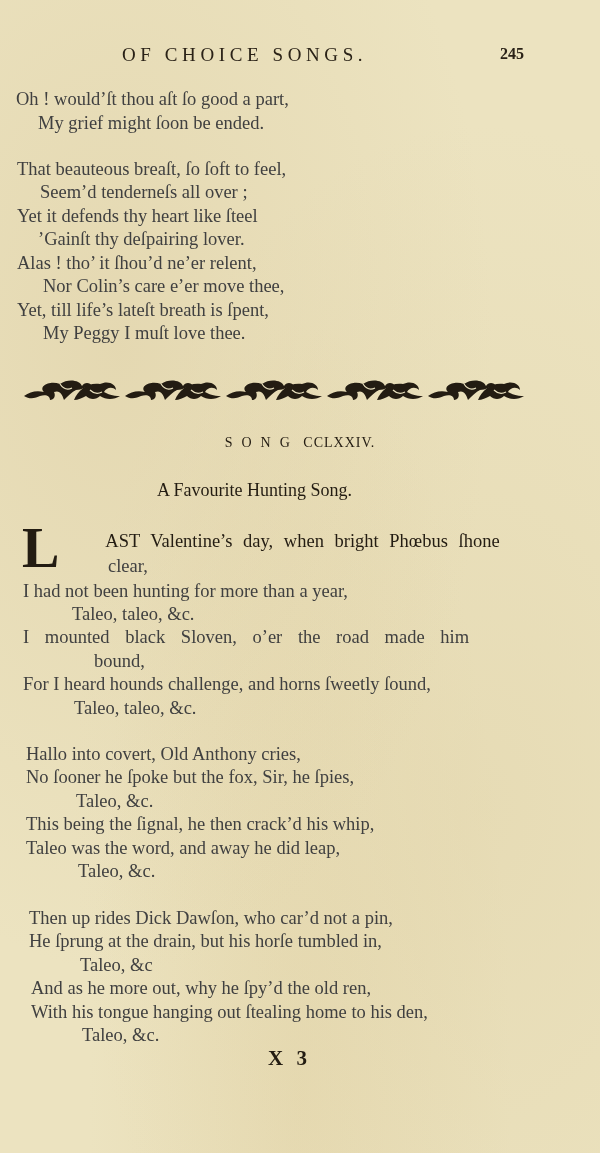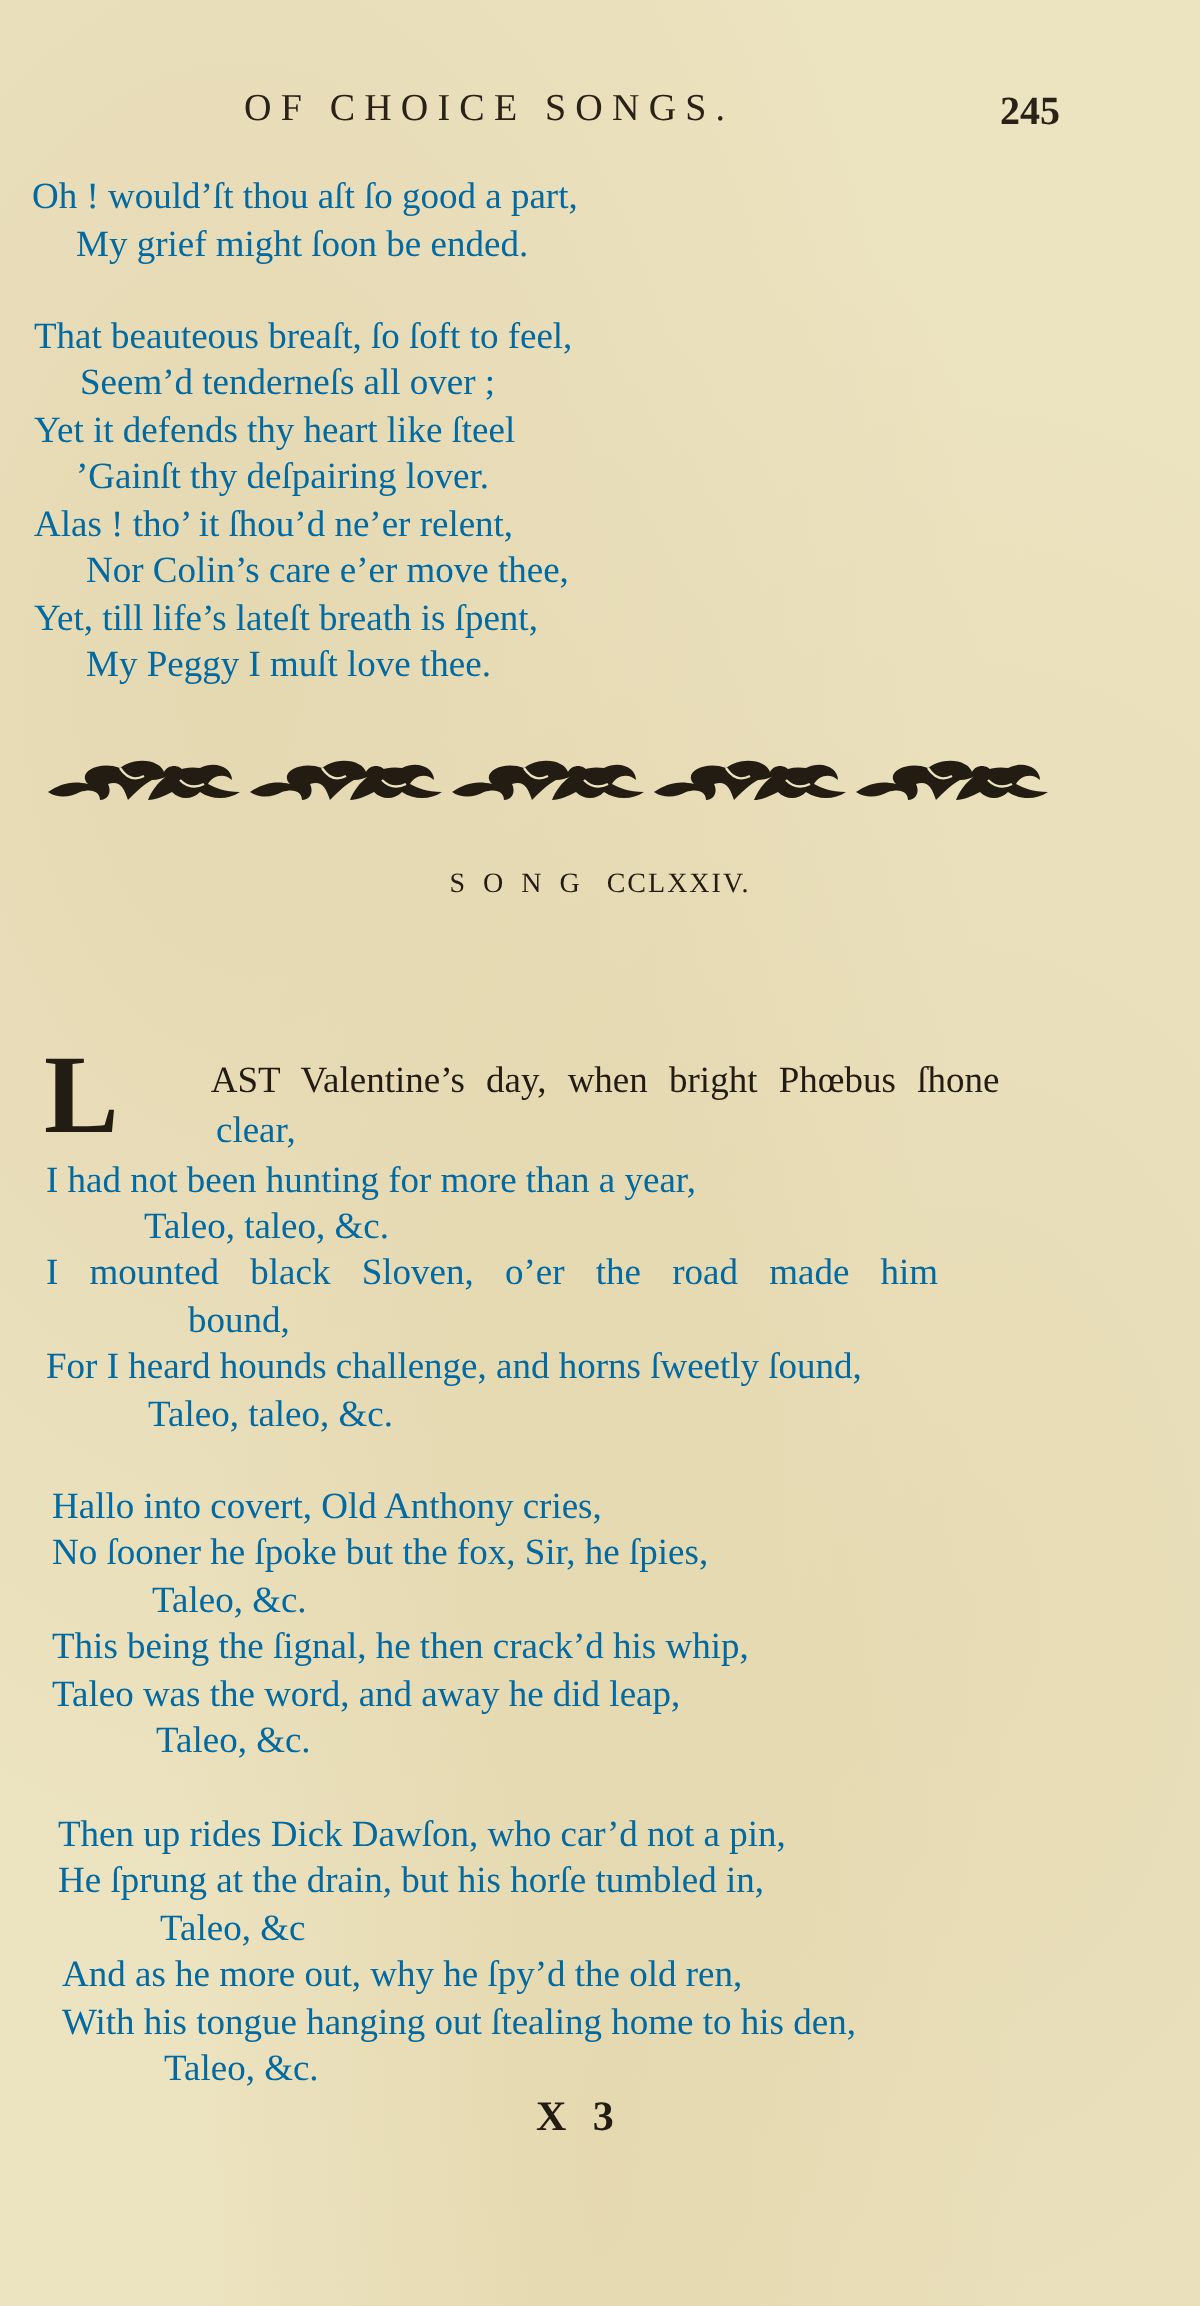"245" .page-number { font-size: 20px -> 16px }
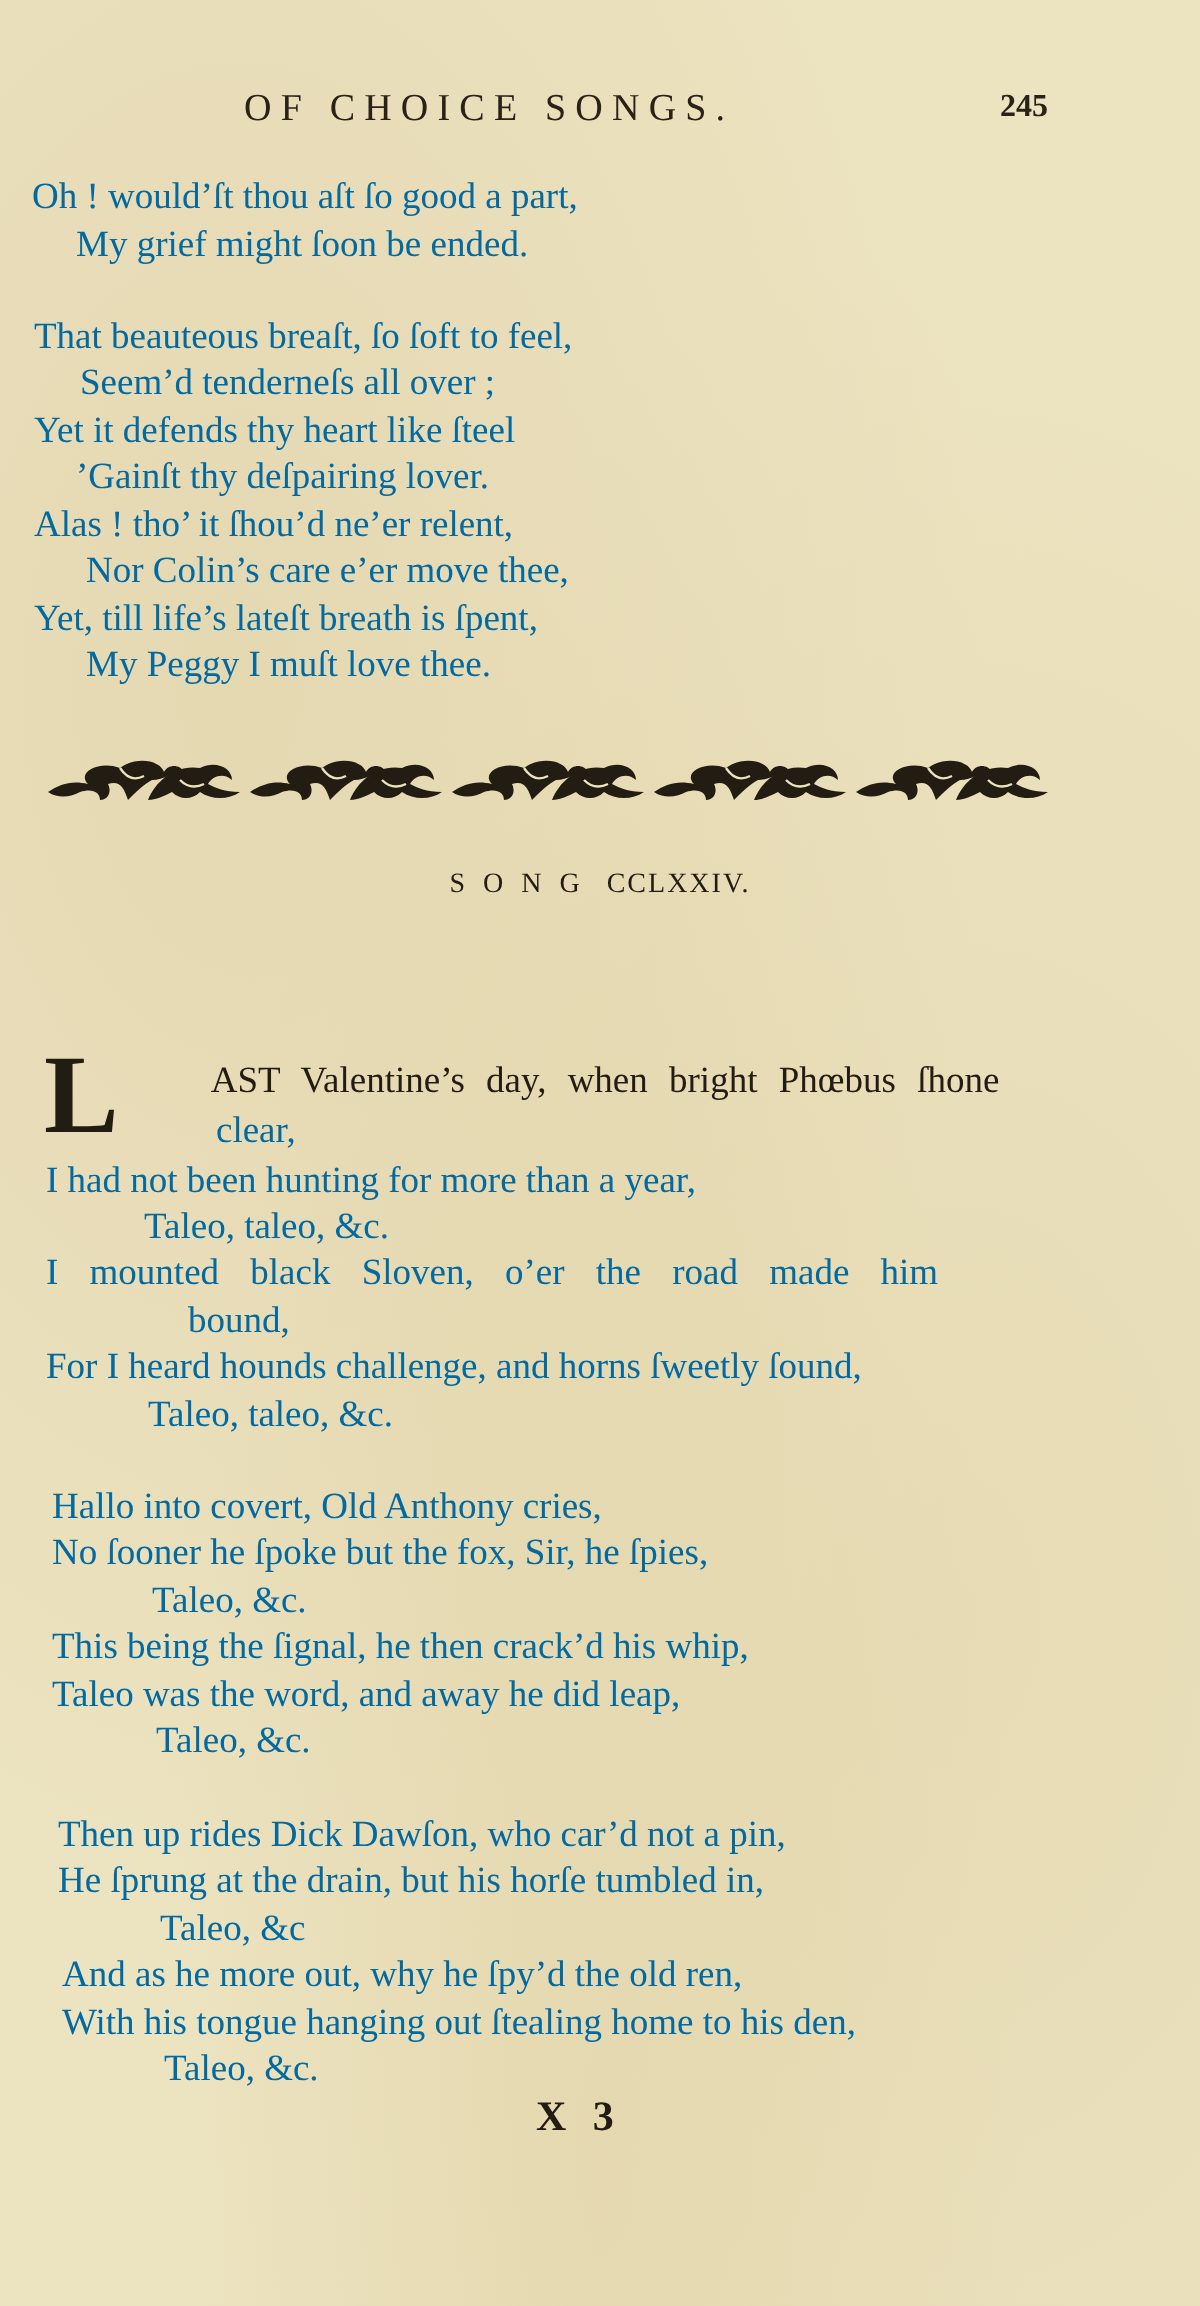"Oh ! would’ſt thou aſt" .line { color: #0369a1 -> #404040 }
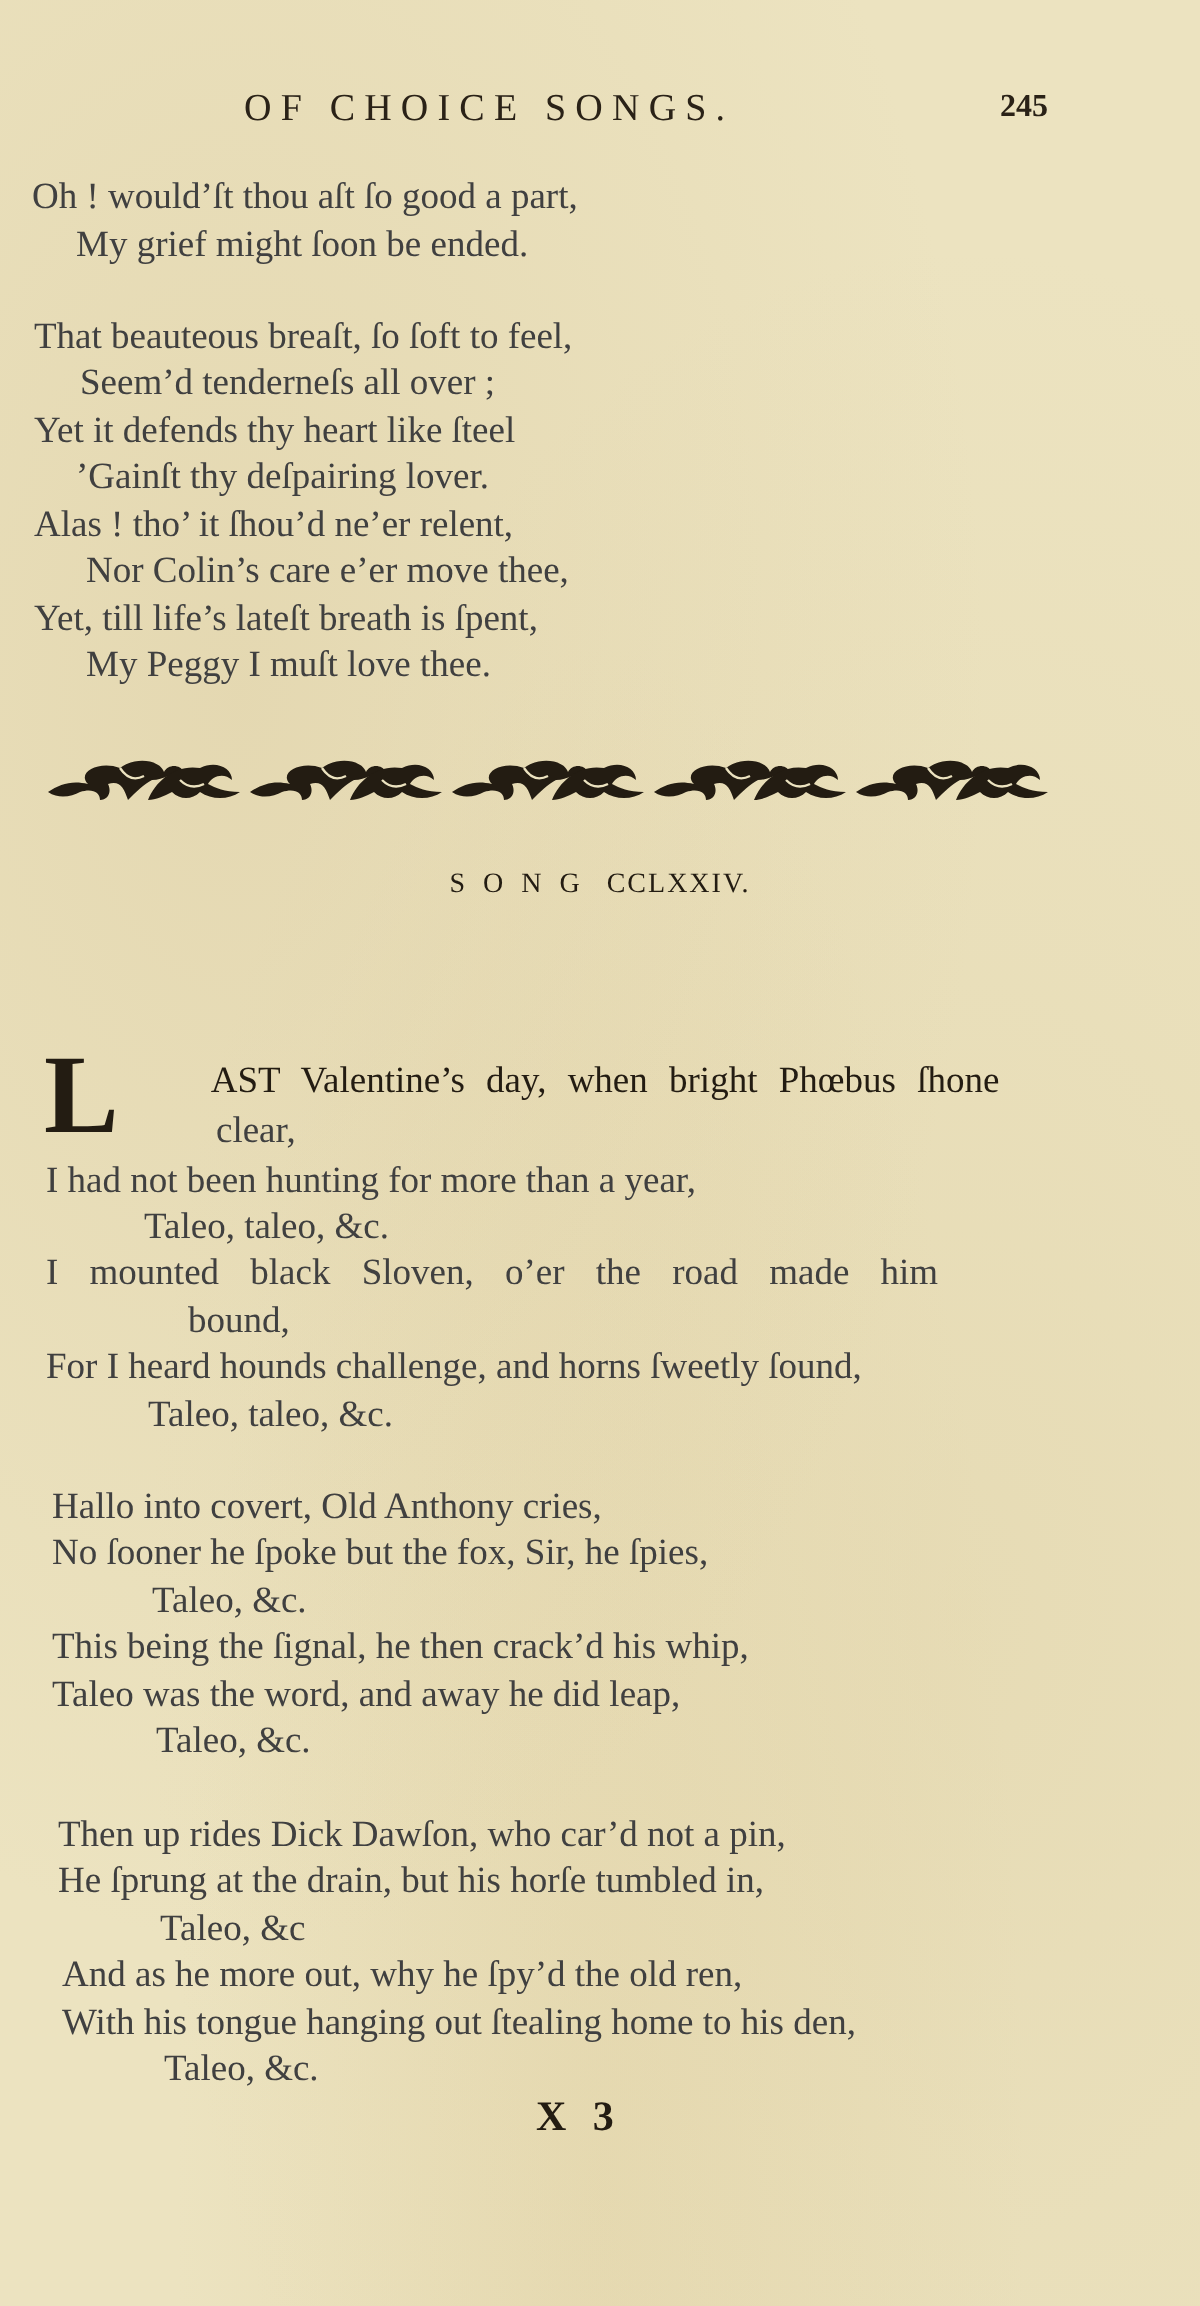"A Favourite Hunting Song." div.song-subtitle { html: none -> <div>A Favourite Hunting Song.</div> }
